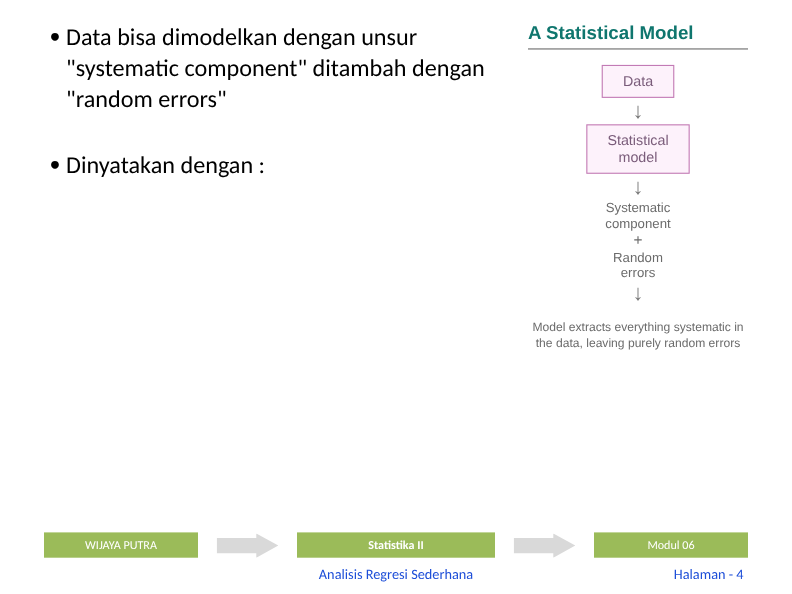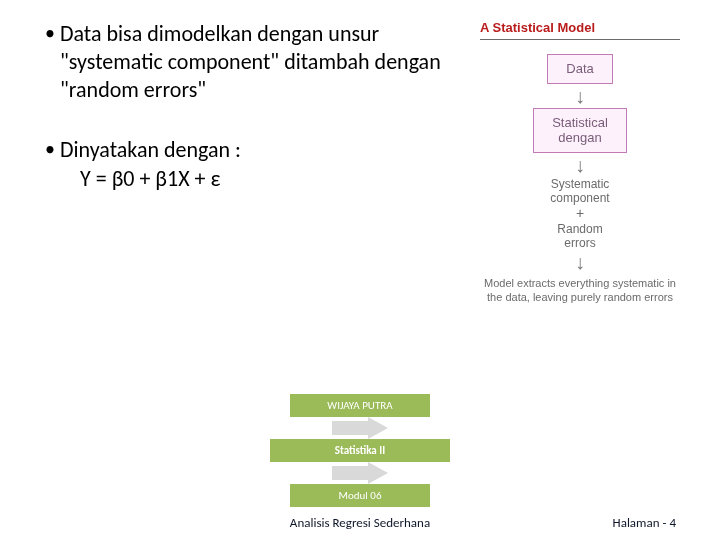"A Statistical Model" .diagram-title { color: #b91c1c -> #0f766e; font-size: 13px -> 17px }
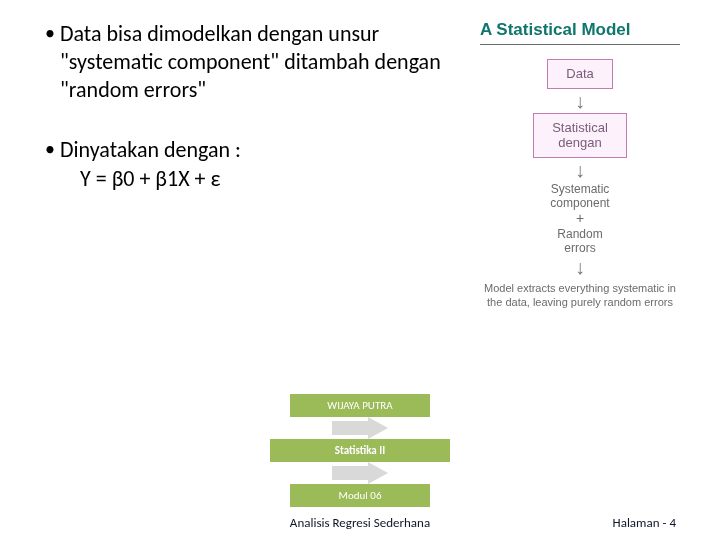"Statistical" div.dbox { text: dengan -> model }
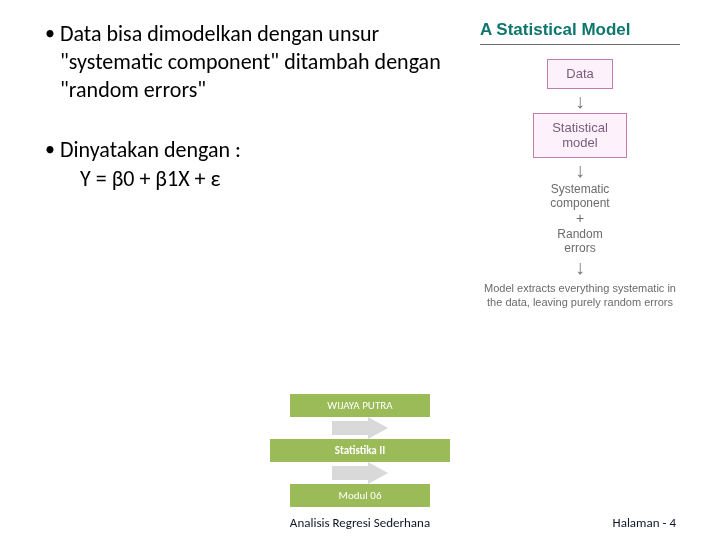"Y = β0 + β1X" span.indent { html: <span>Y = β0 + β1X + ε</span> -> none }
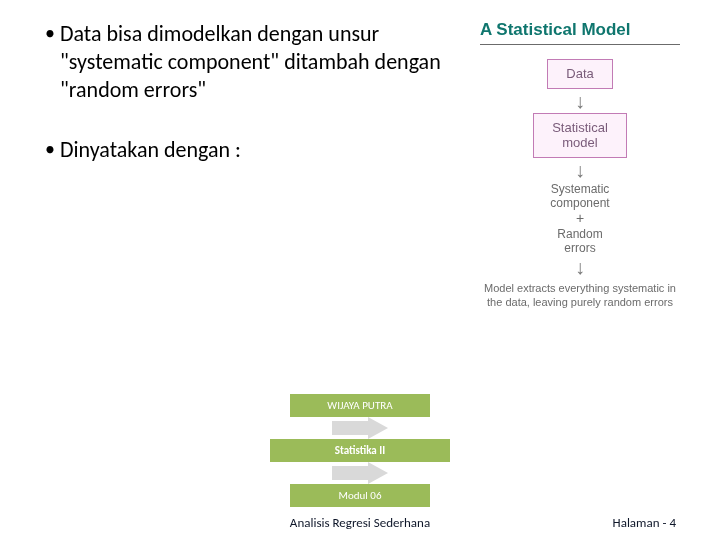"Model extracts everything systematic in" .caption { margin-top: 2px -> 12px }
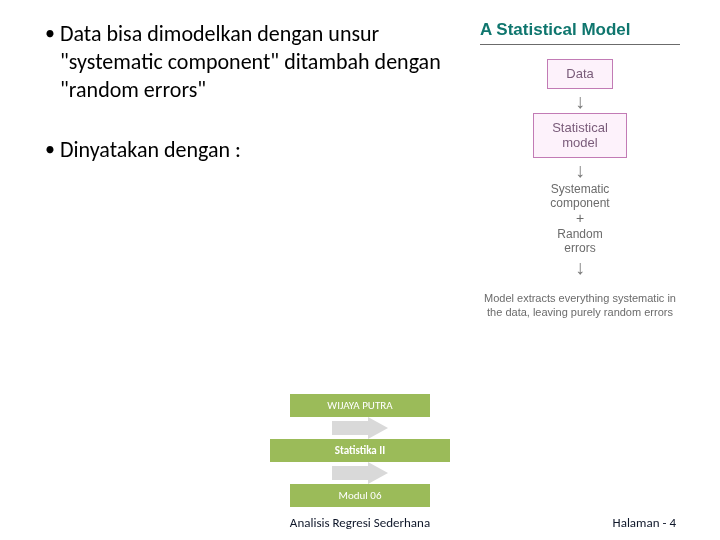"WIJAYA PUTRA" .tag-row { flex-direction: column -> none }
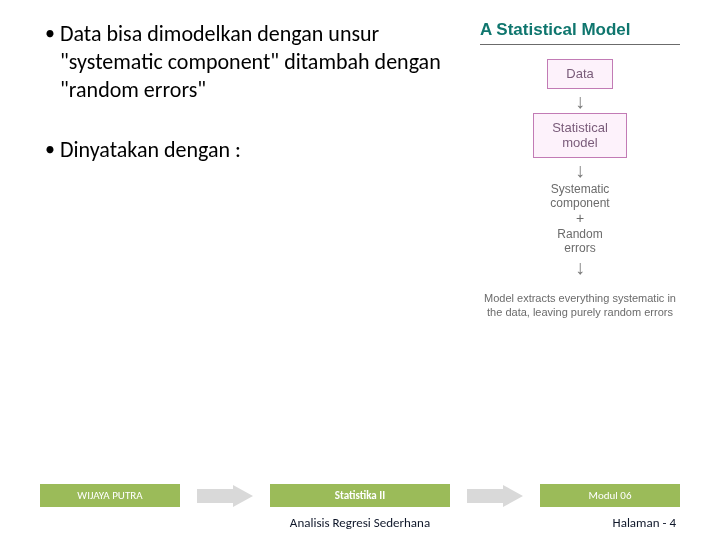"Analisis Regresi Sederhana" .bottom-row { color: #0f172a -> #1d4ed8 }
